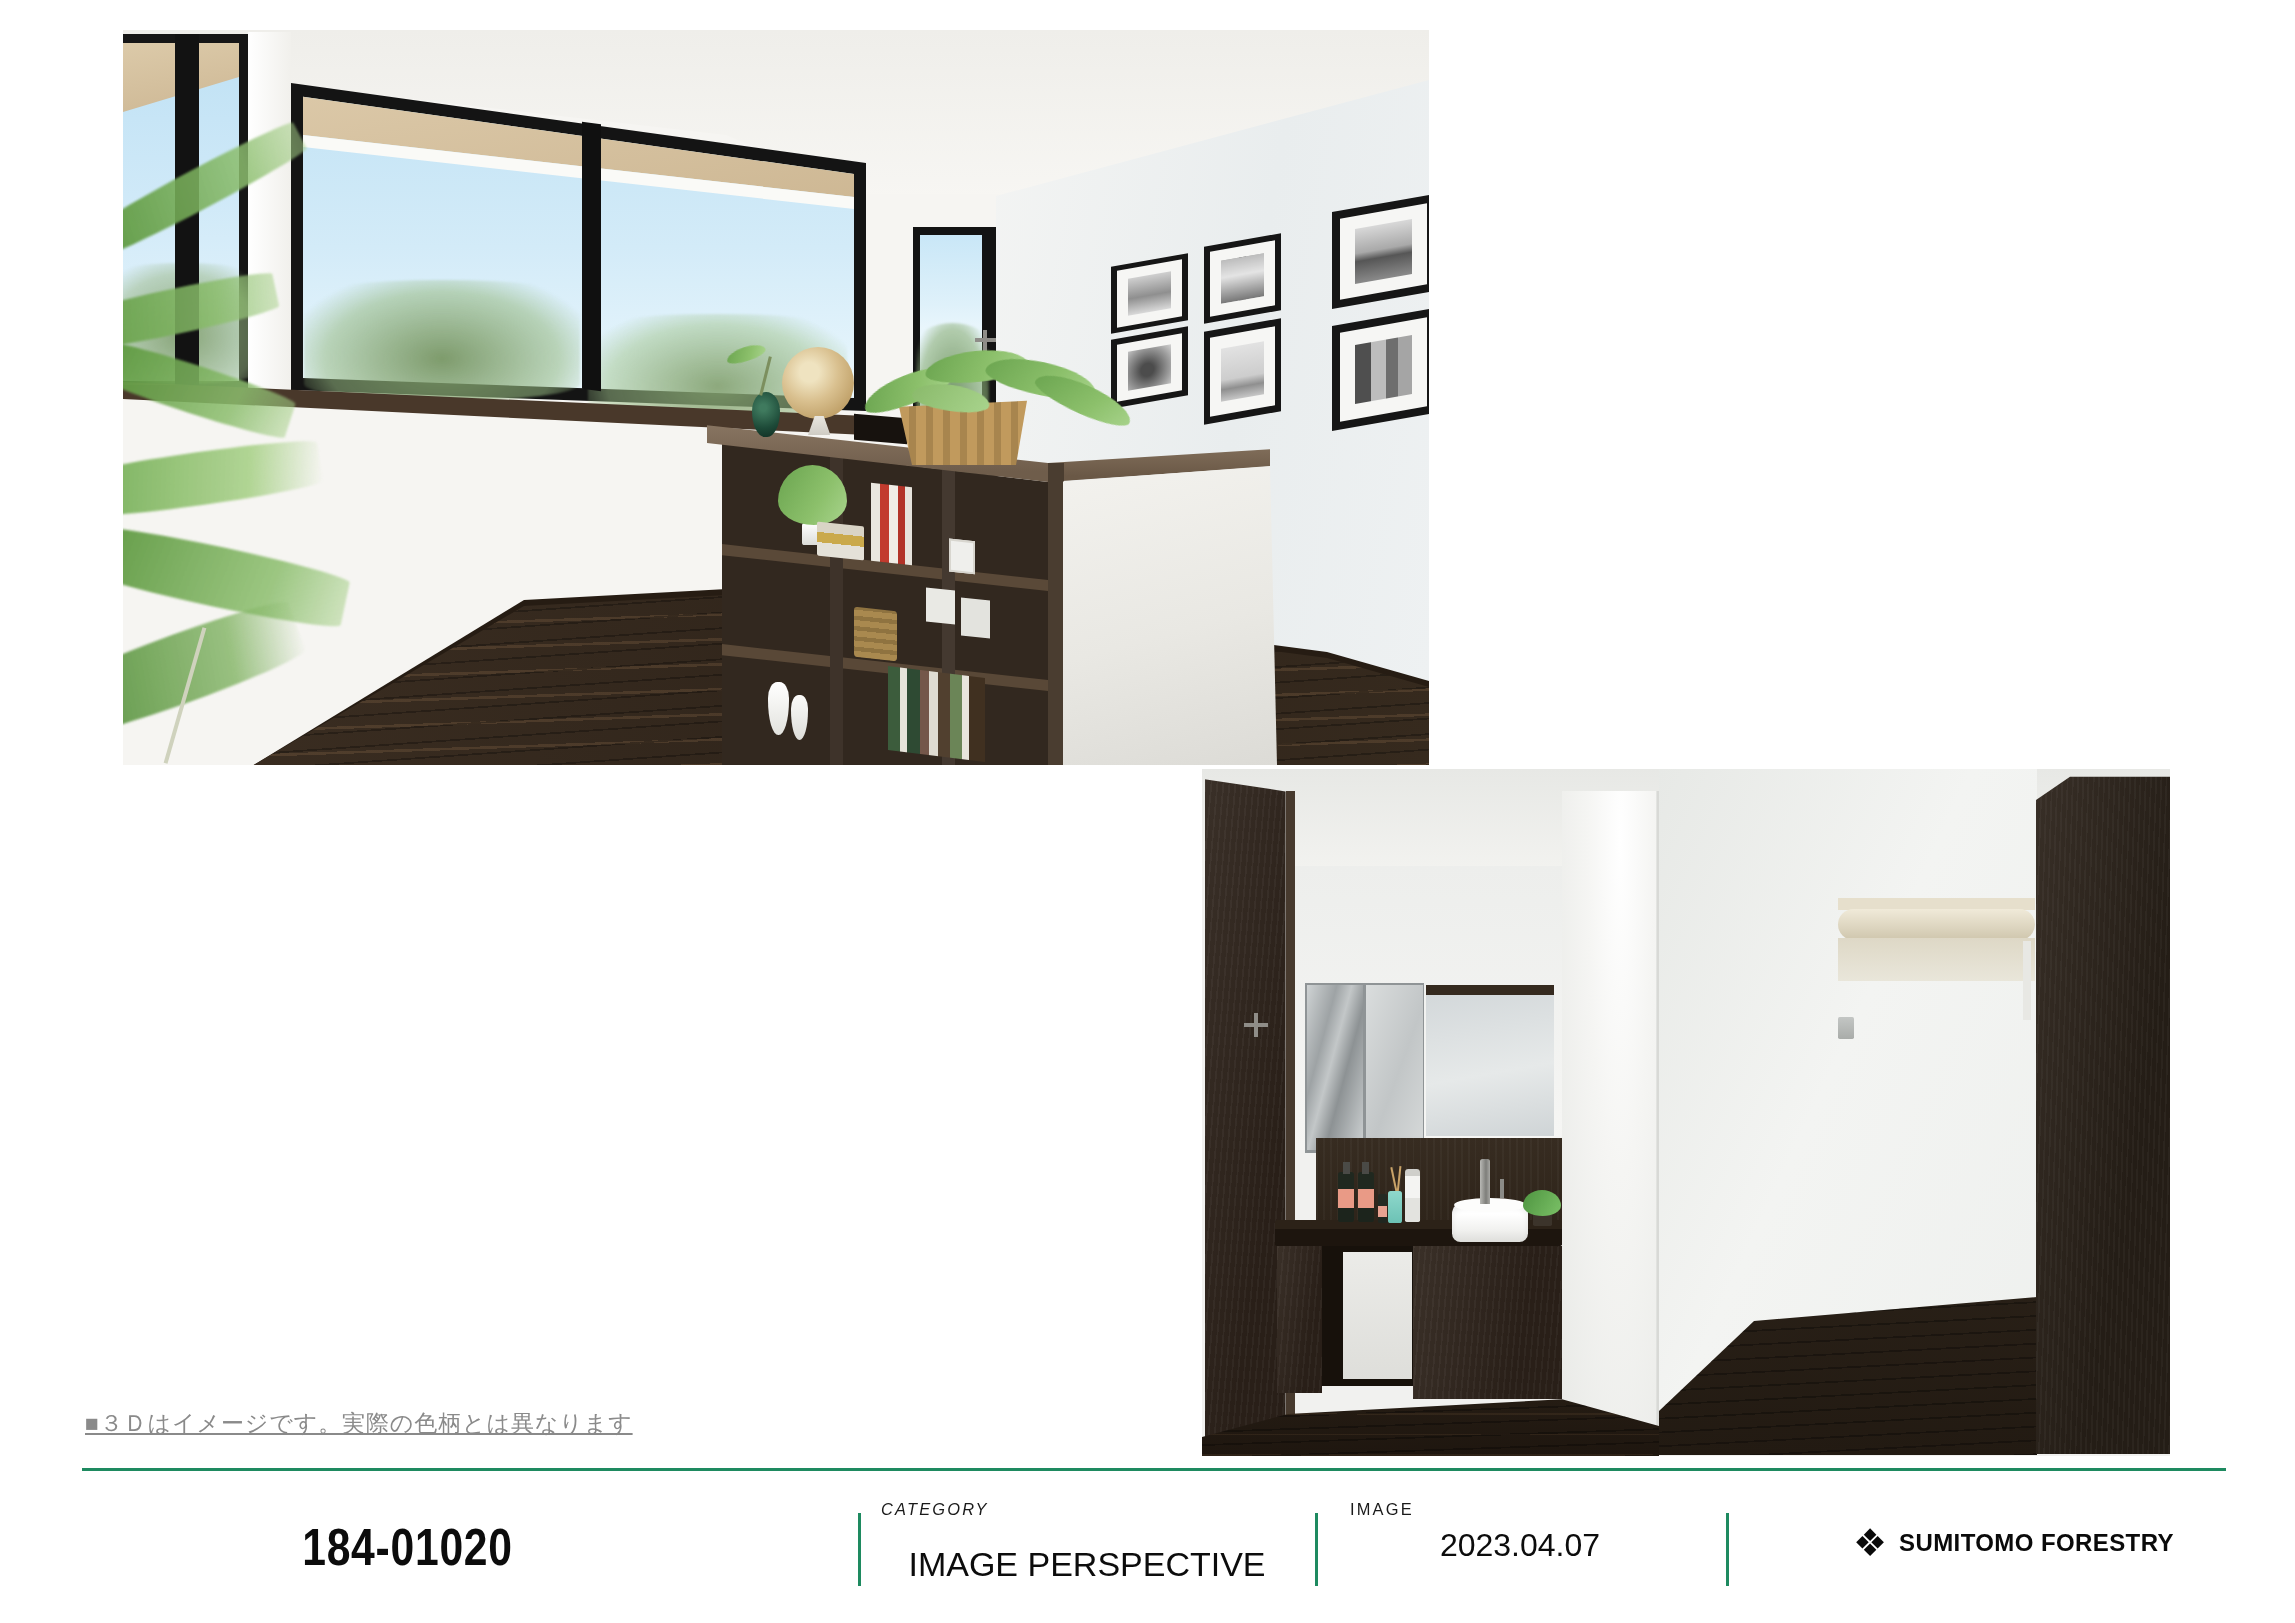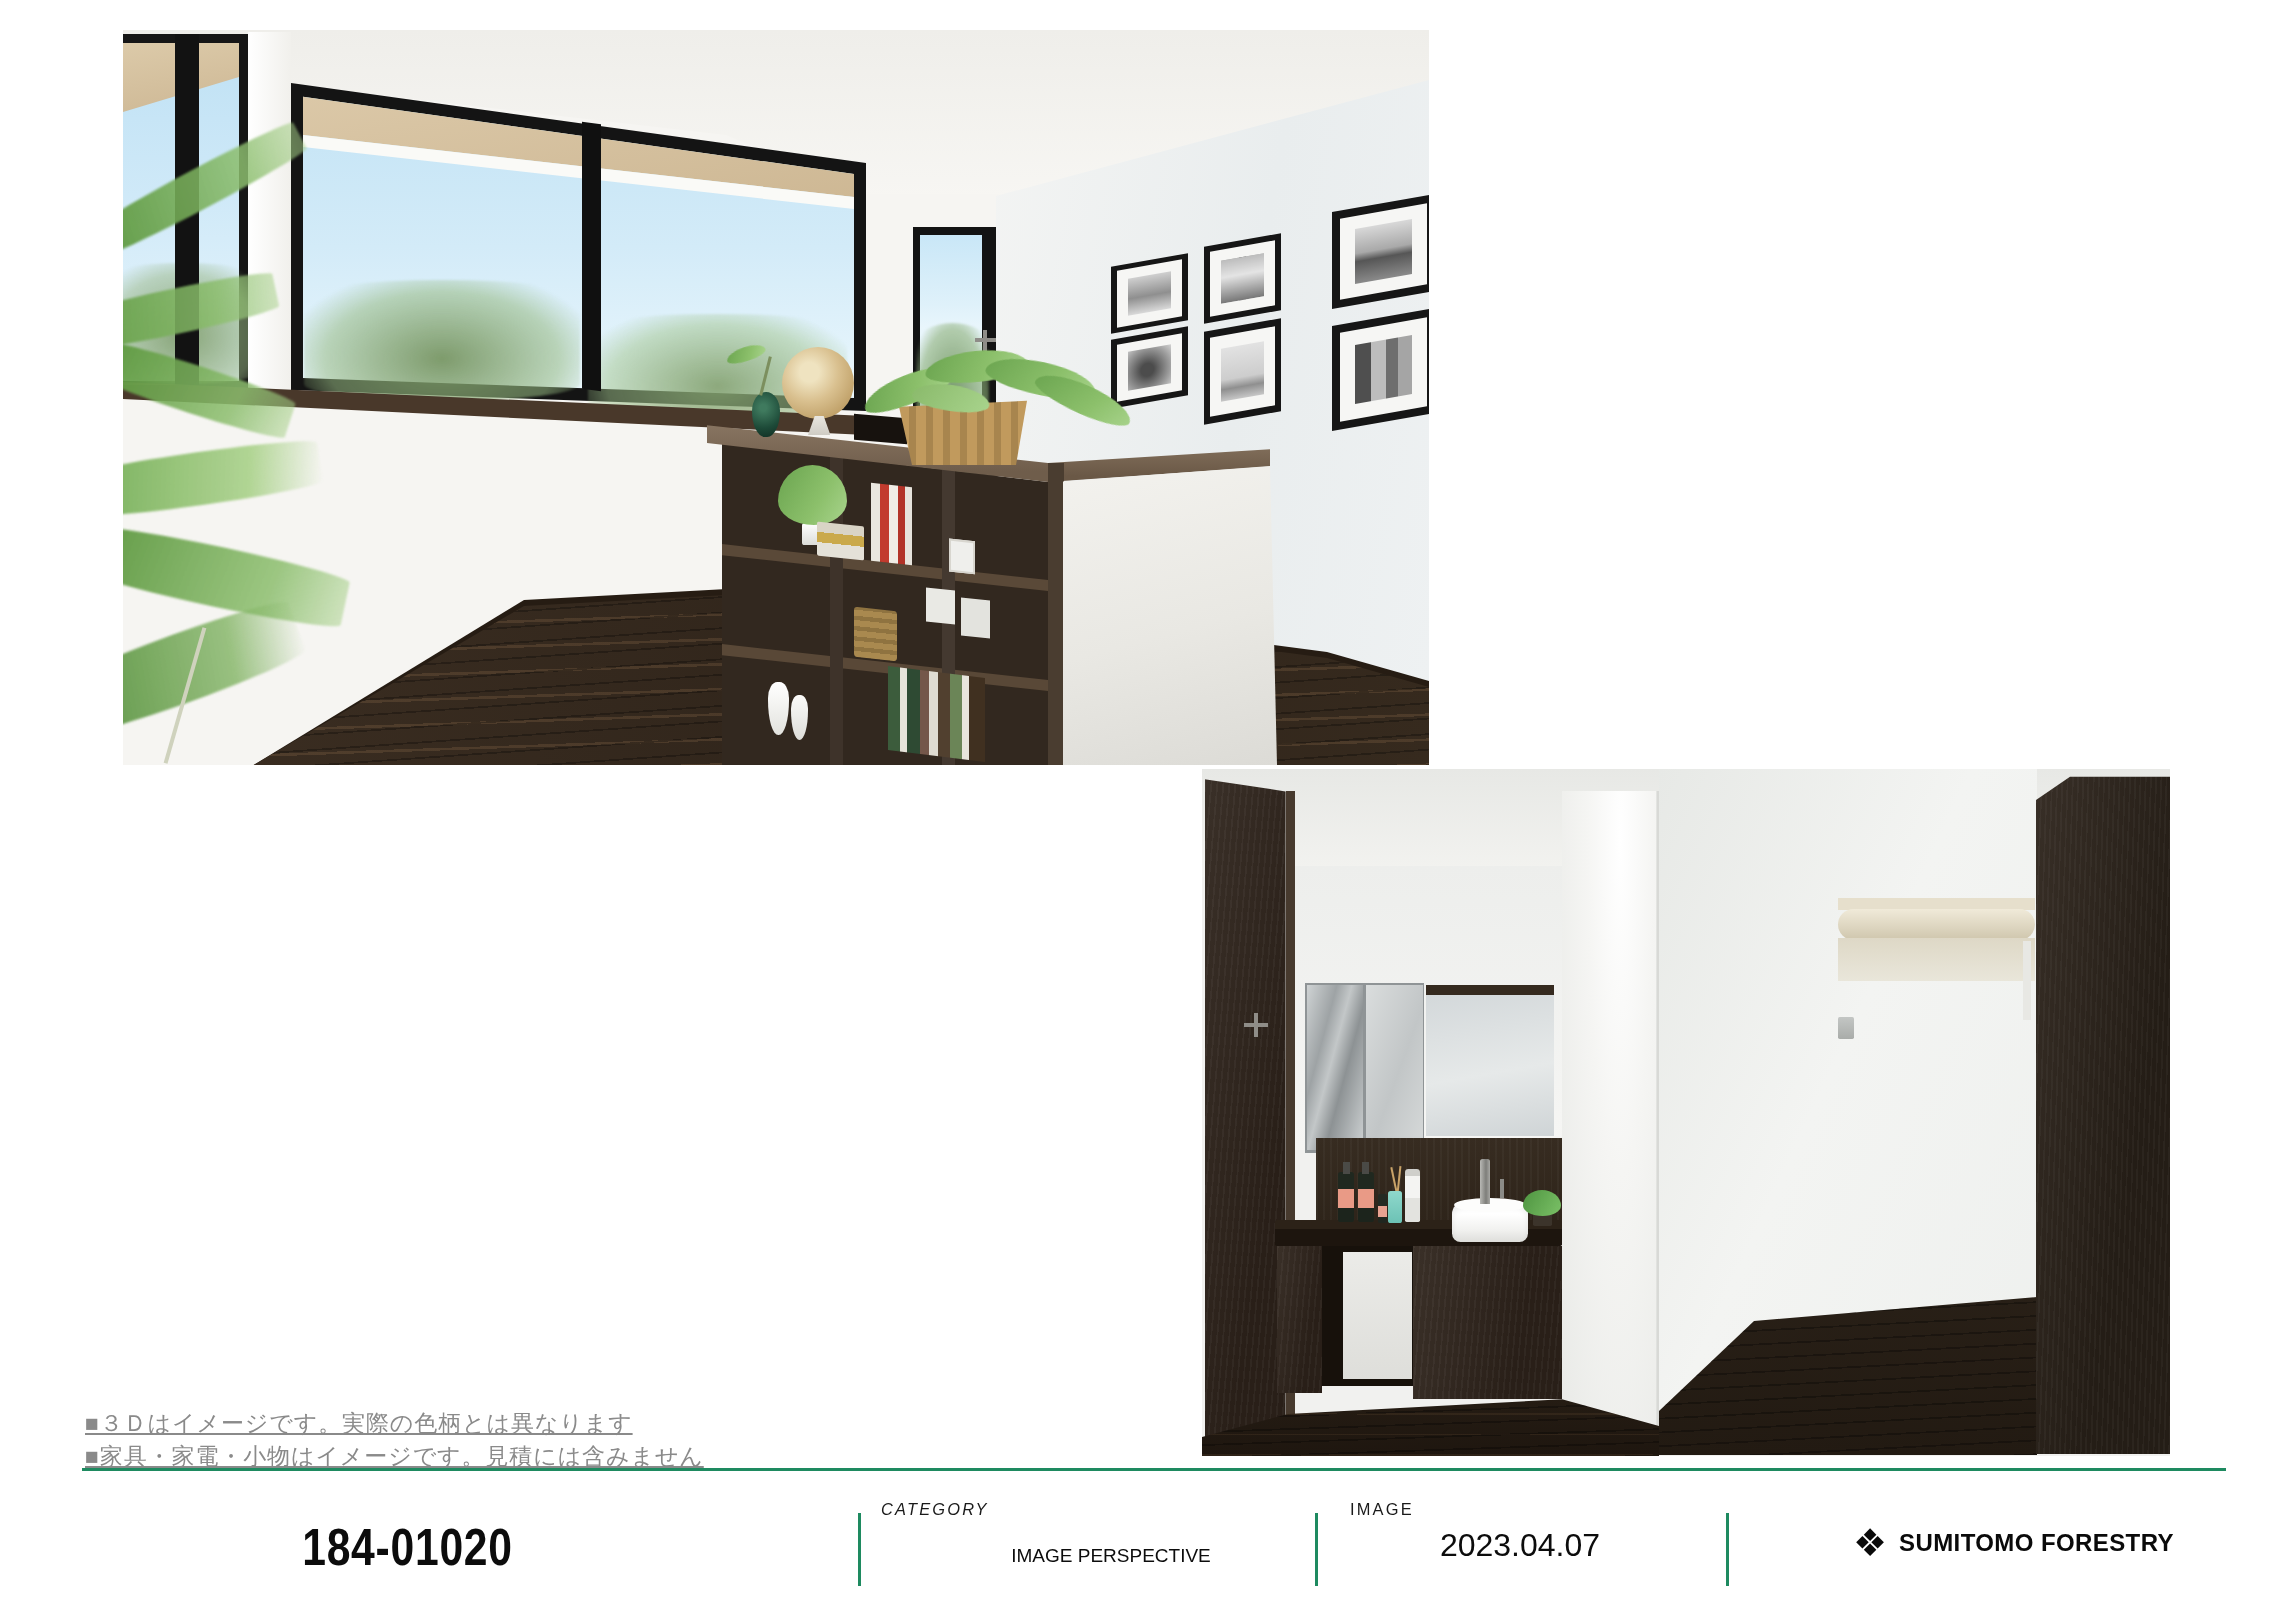"■家具・家電・小物はイメージです。見積には含みません" div.disclaimer { html: <div>■家具・家電・小物はイメージです。見積には含みません</div> -> none }
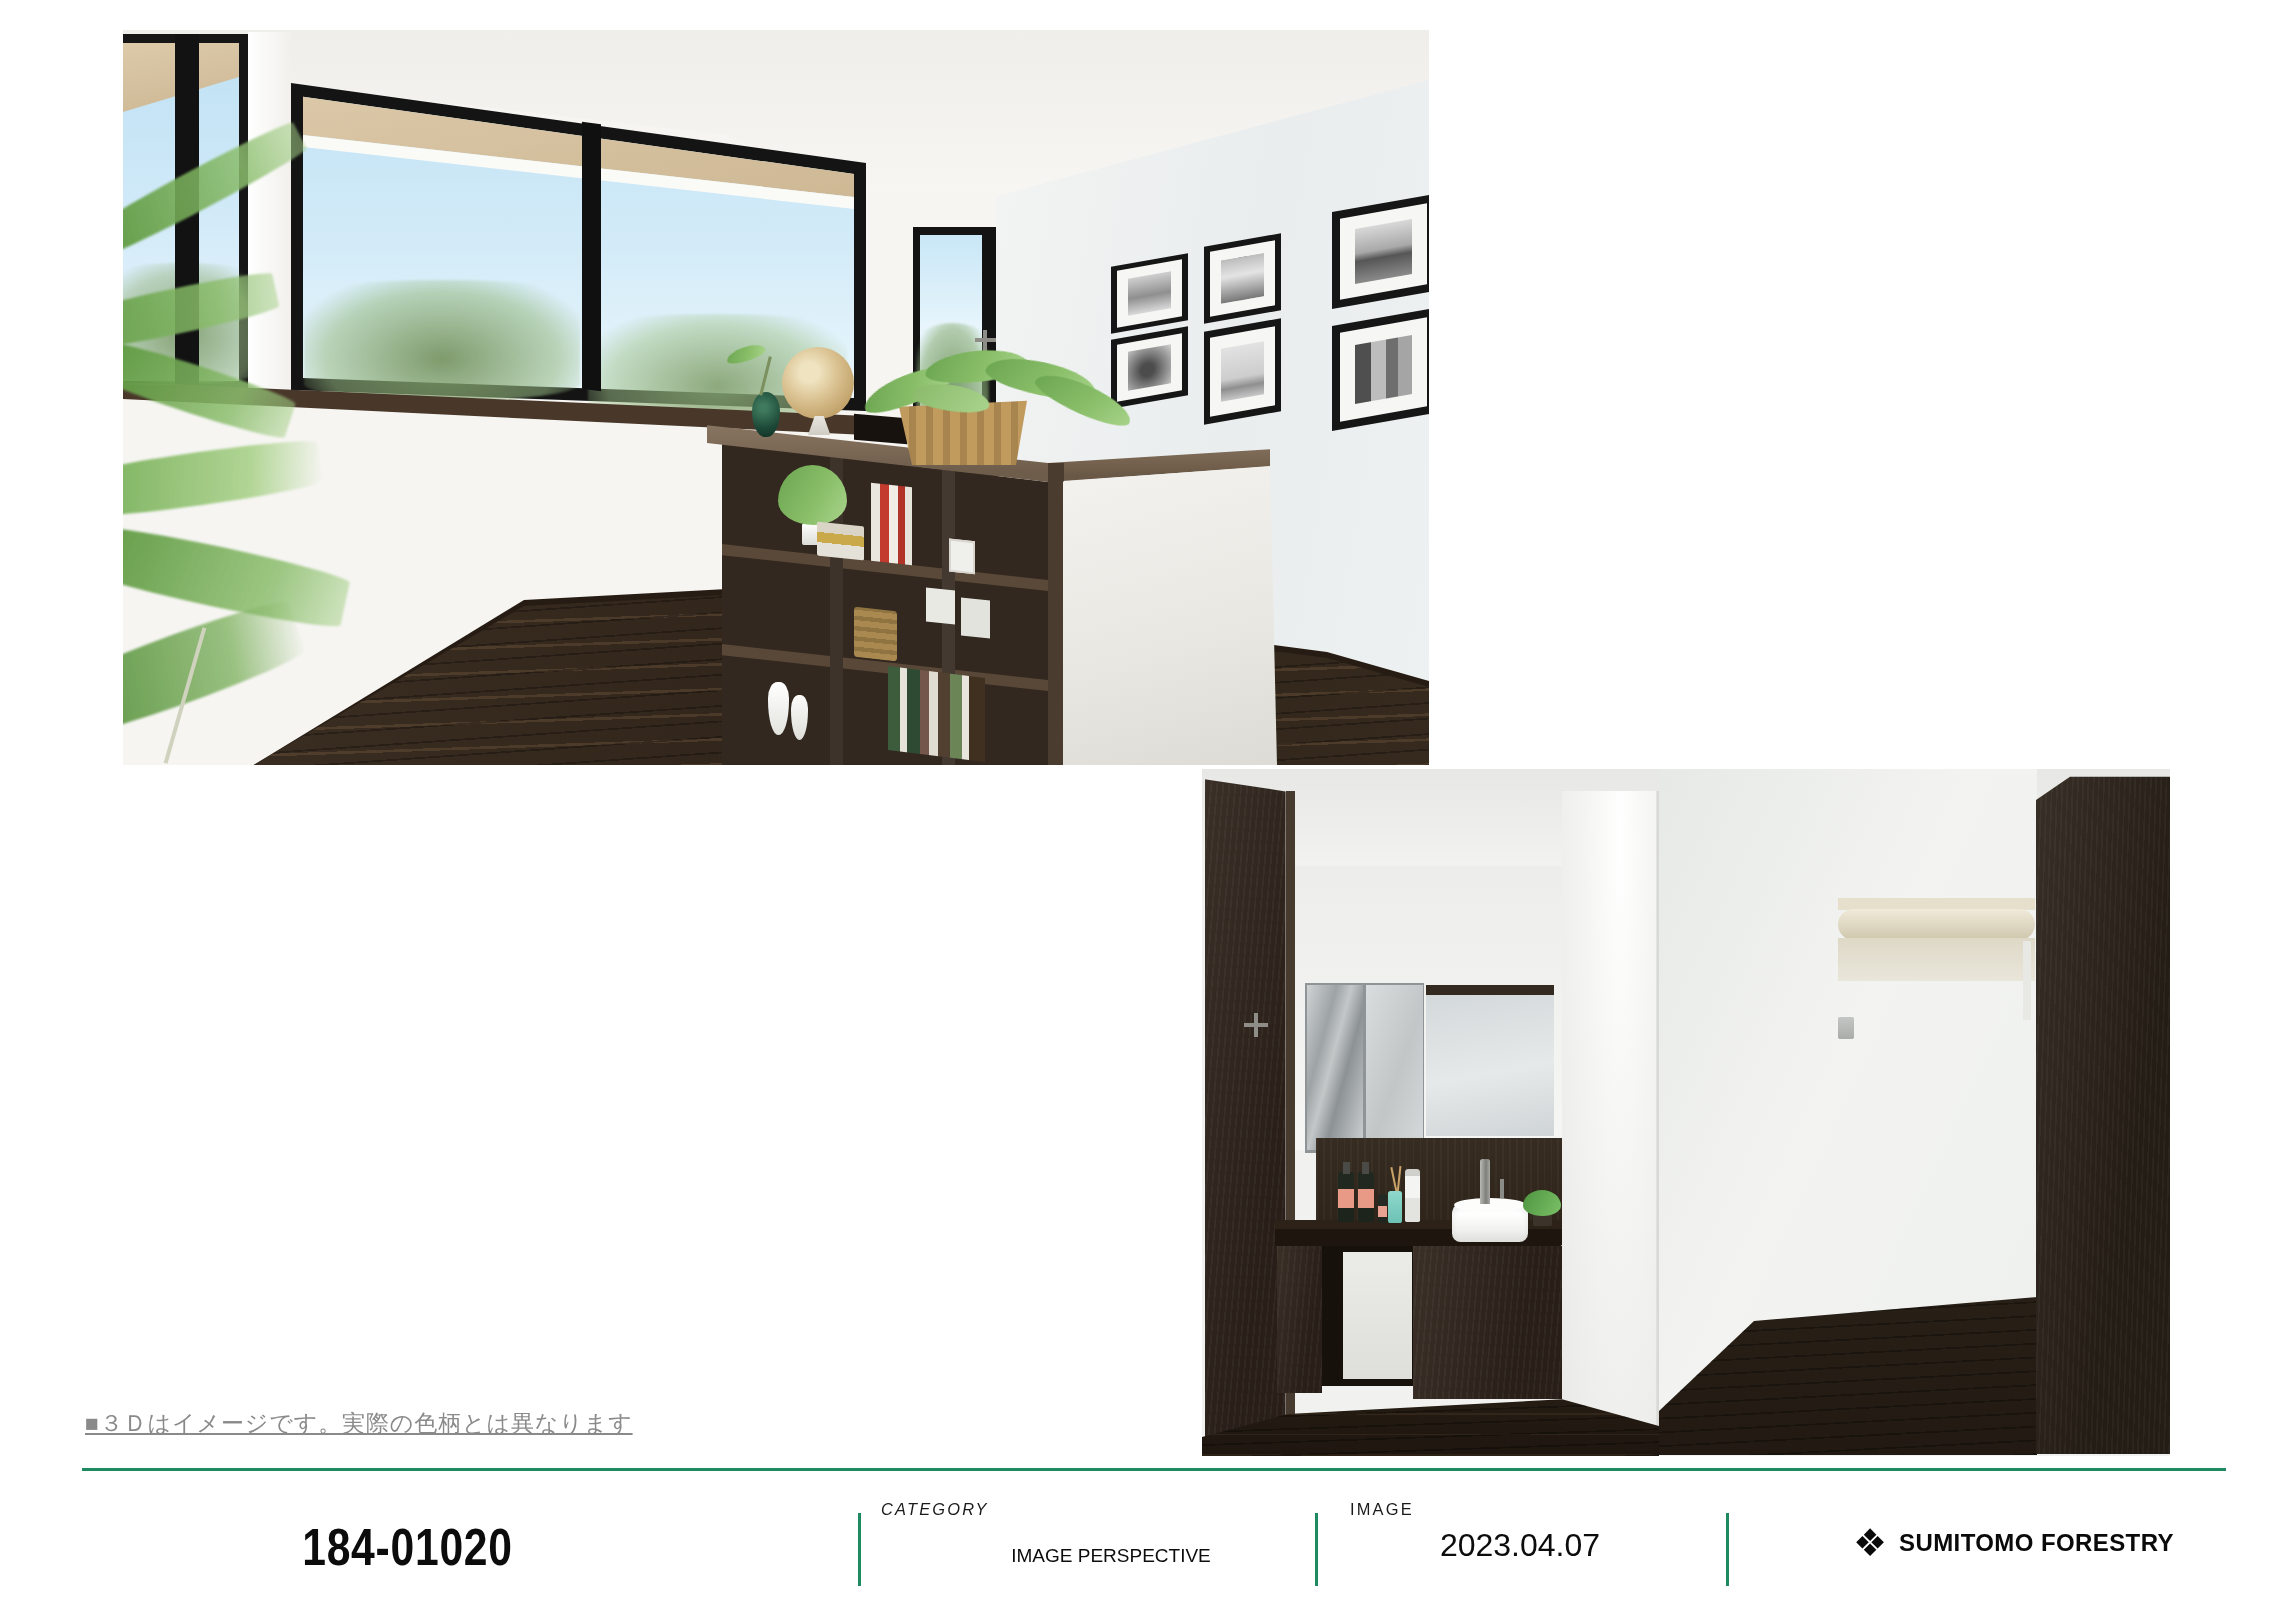"IMAGE PERSPECTIVE" div.cell-value { font-size: 19px -> 34px; padding-left: 24px -> none }
